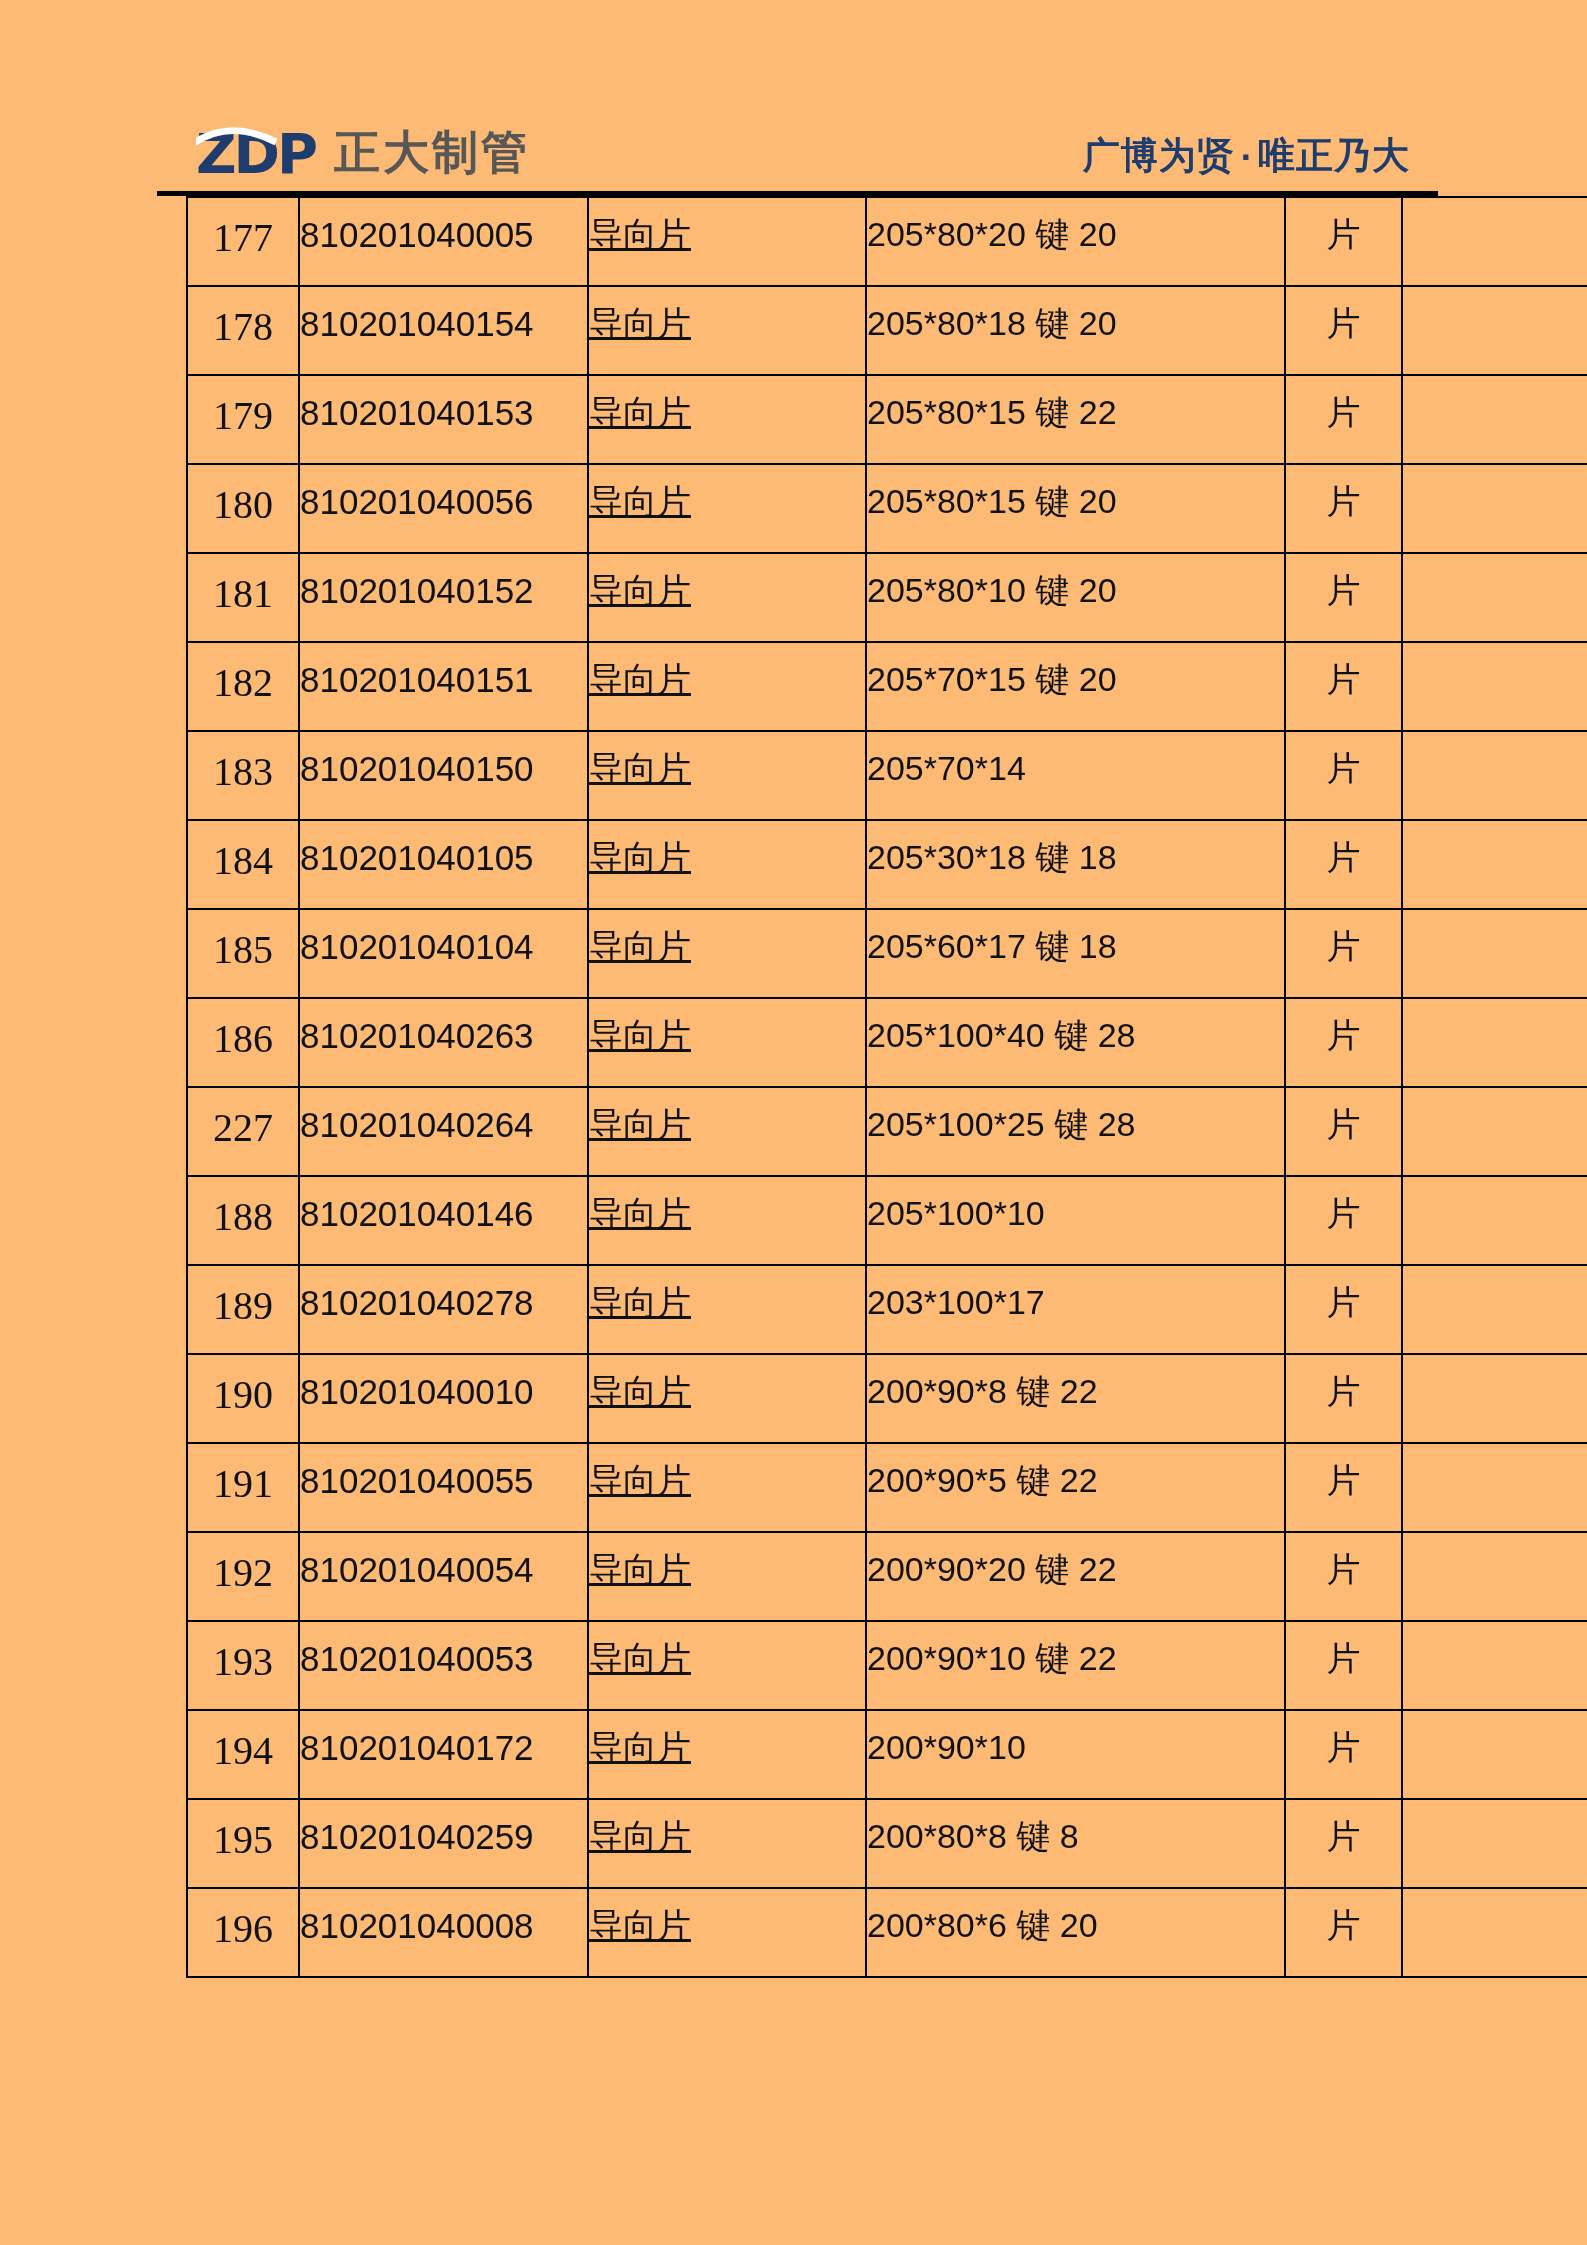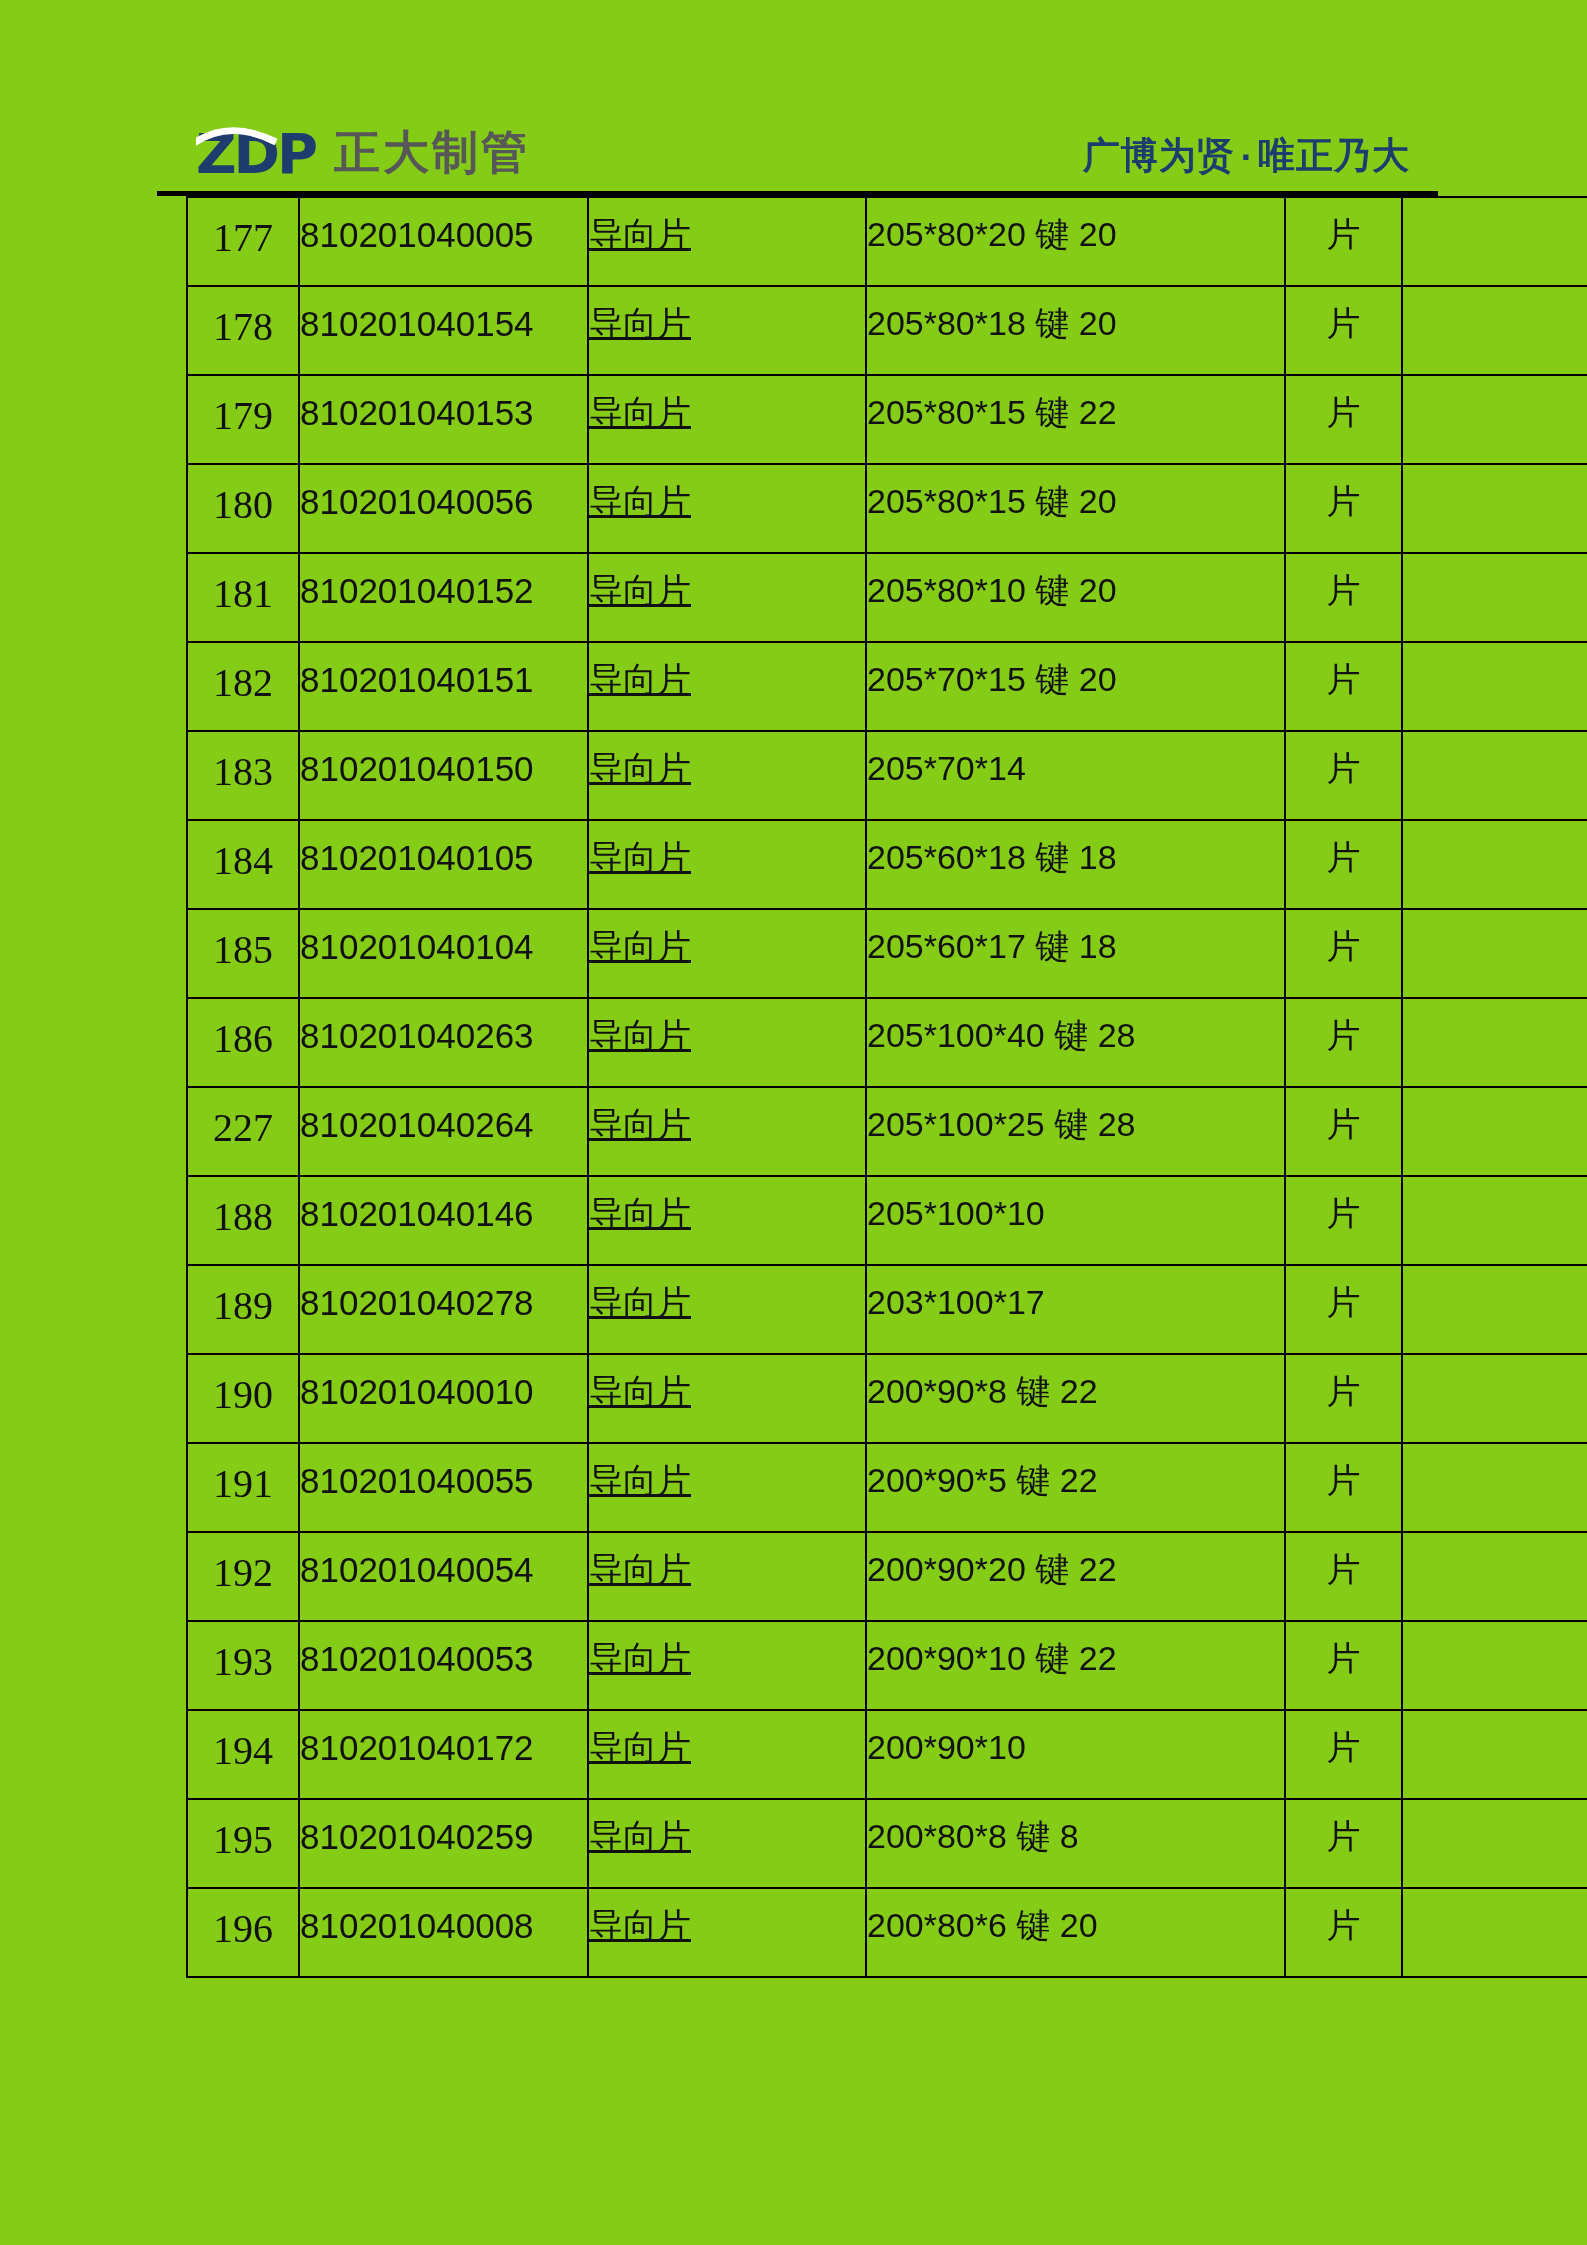"ZDP" .page { background: #84cc16 -> #fdba74 }
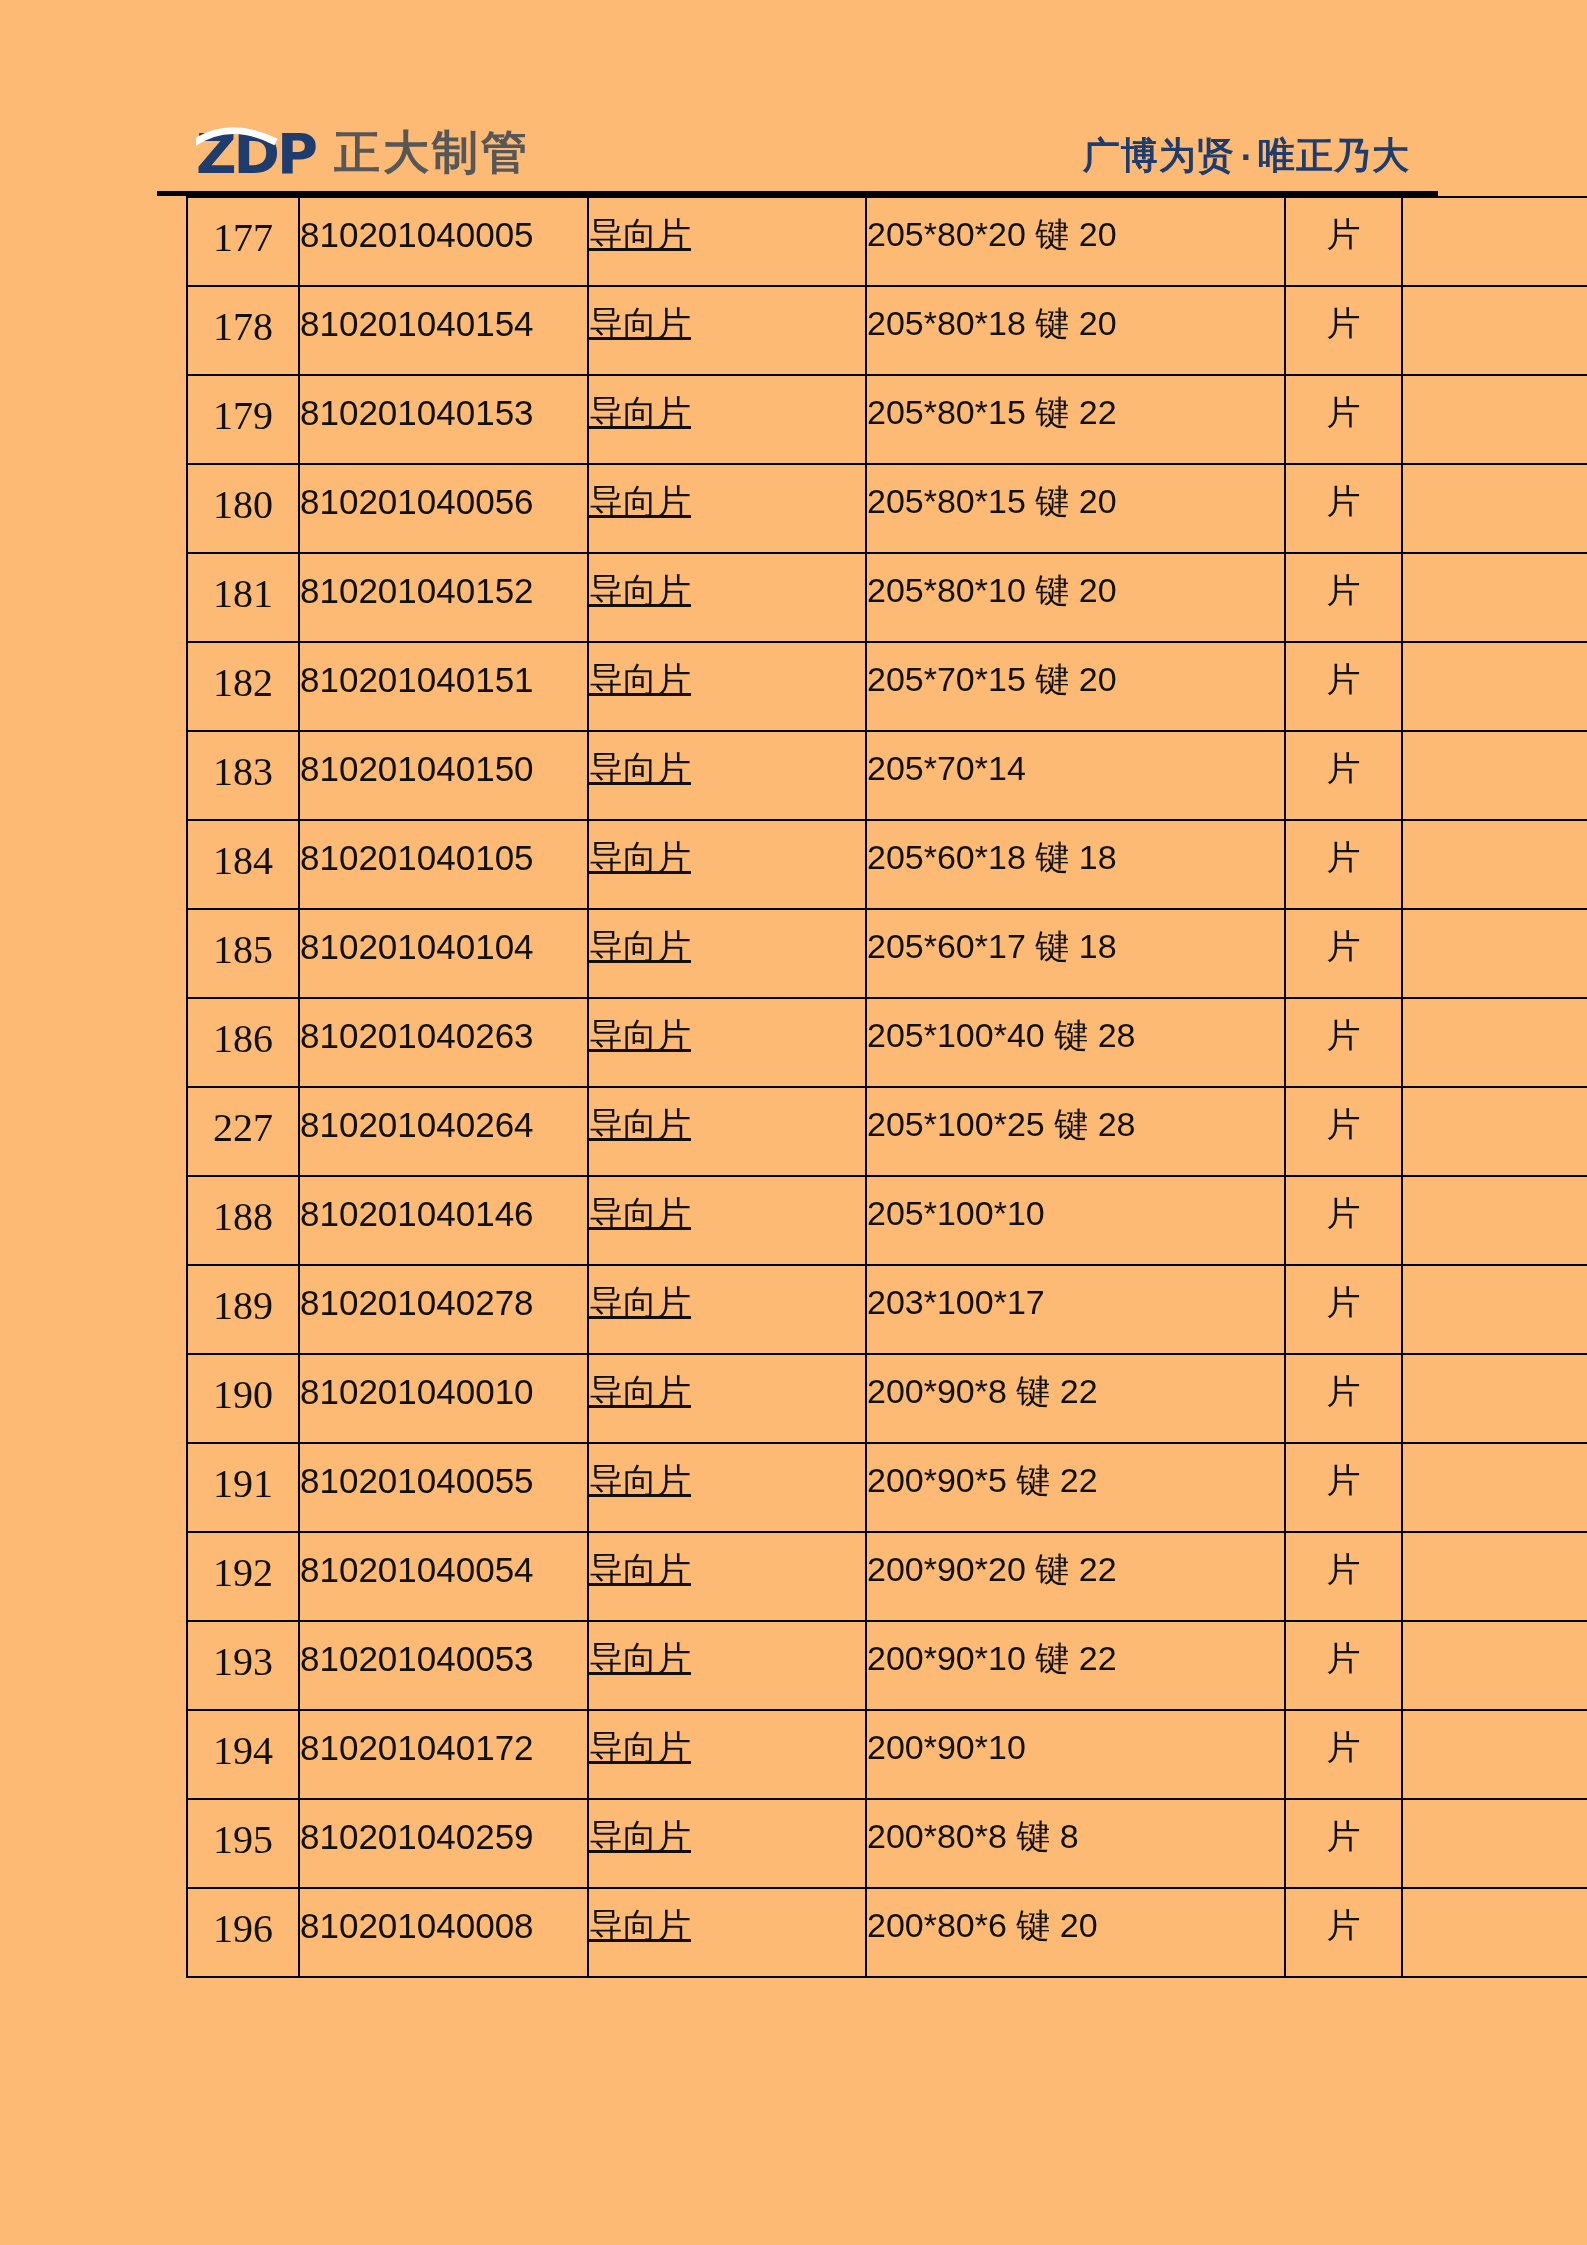"205*60*18 键 18" td.c-spec { text: 60 -> 30 }
